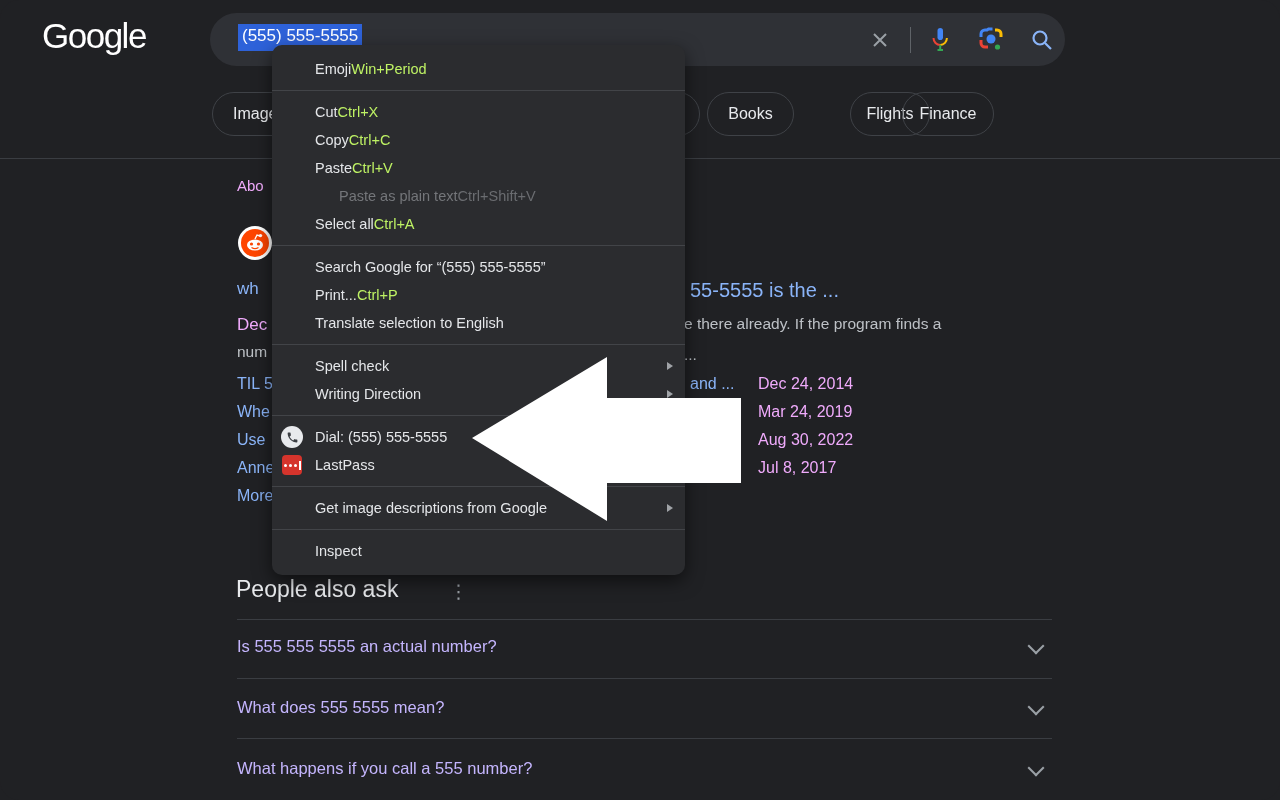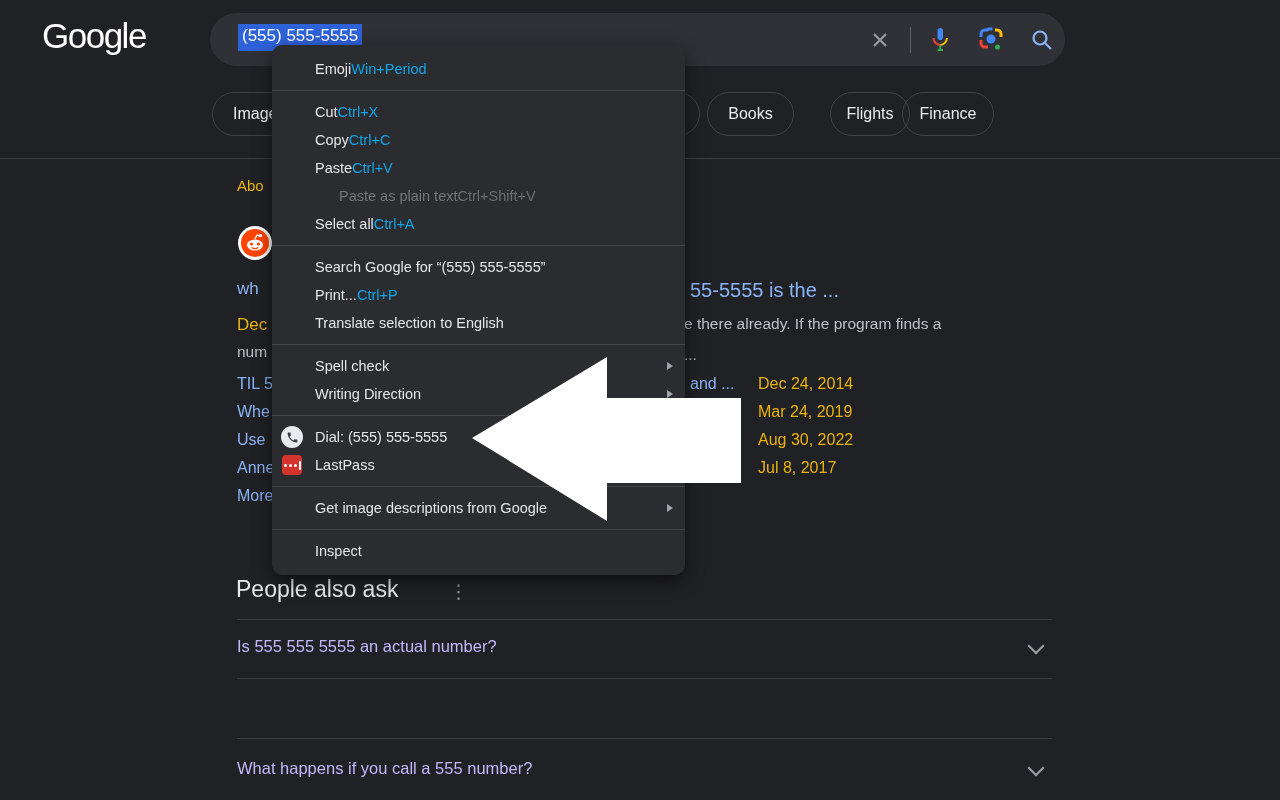"Win+Period" .mi .sc { color: #0ea5e9 -> #bef264 }
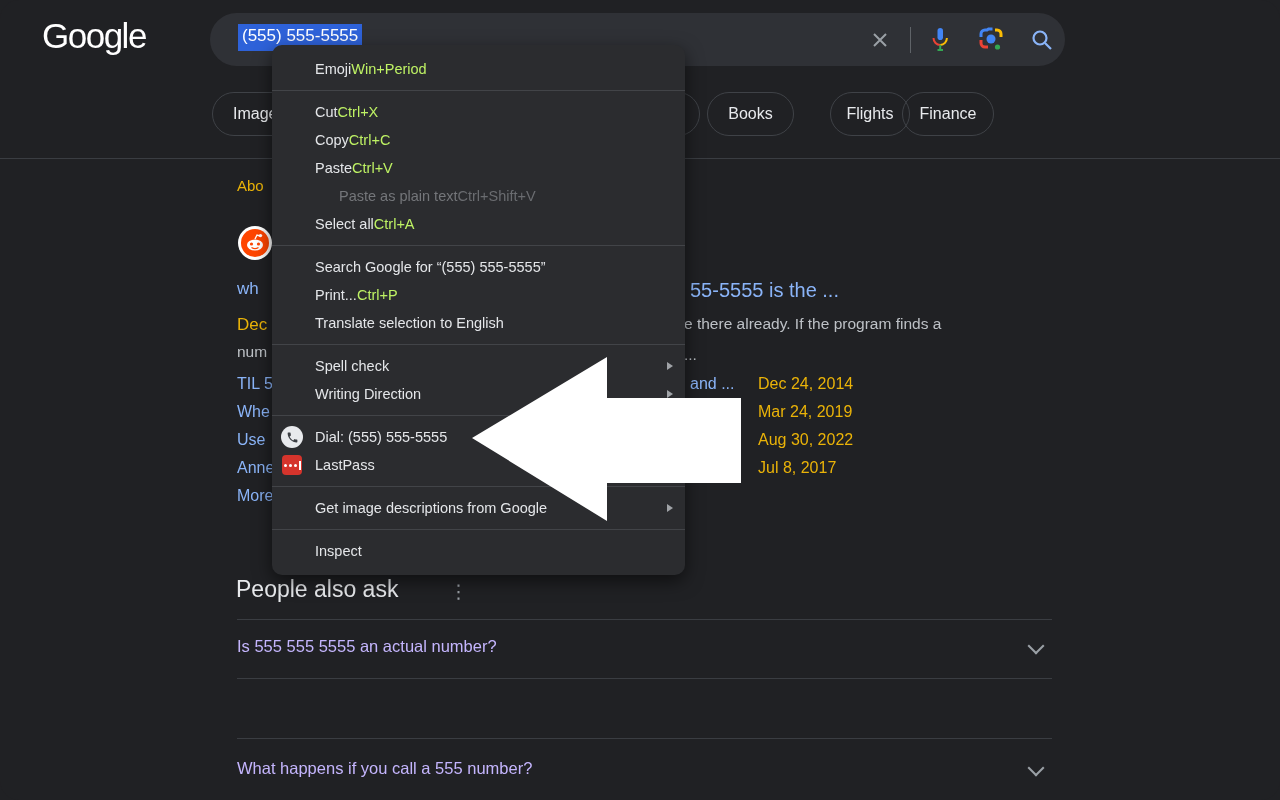"Flights" div.tab { left: 830px -> 850px }
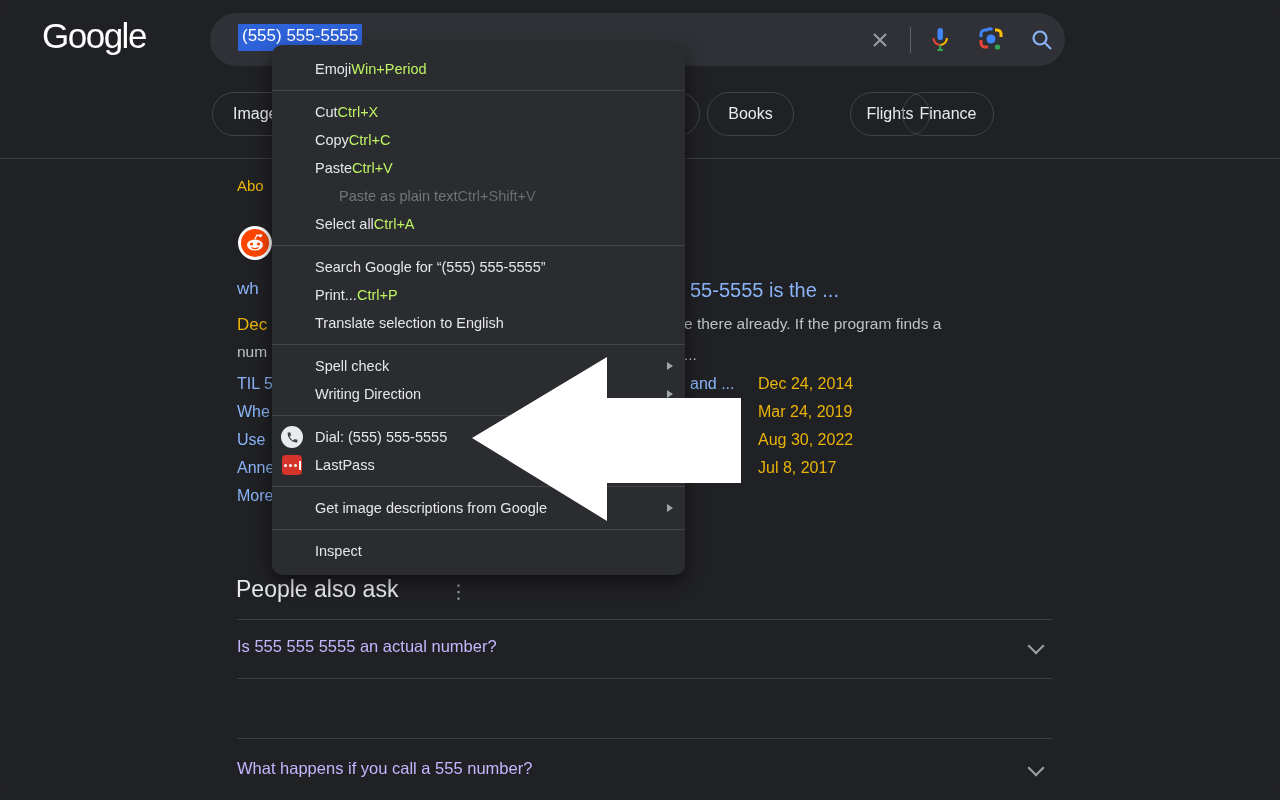"Abo" .gray { color: #eab308 -> #f0abfc }
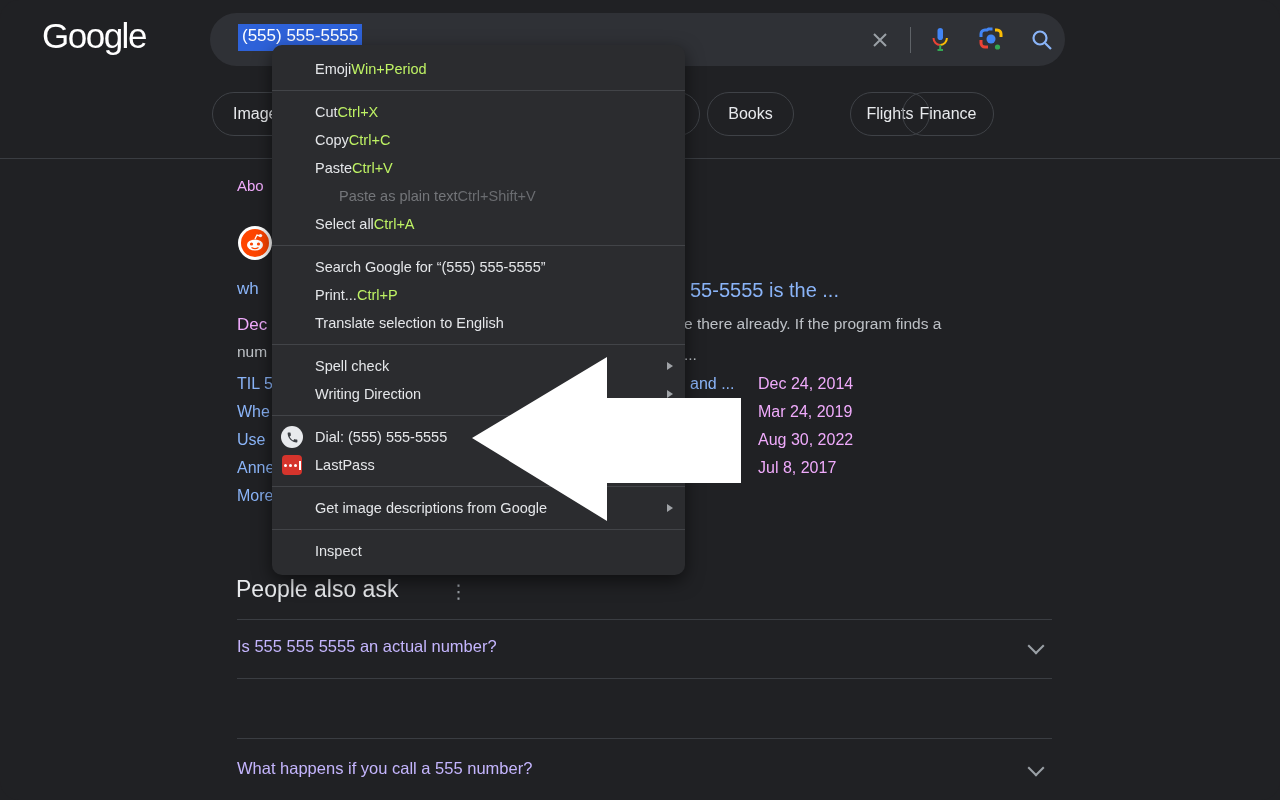"What does 555 5555 mean?" div.paa-q { html: none -> <div> <span>What does 555 5555 mean?</span> <span></span> </div> }
